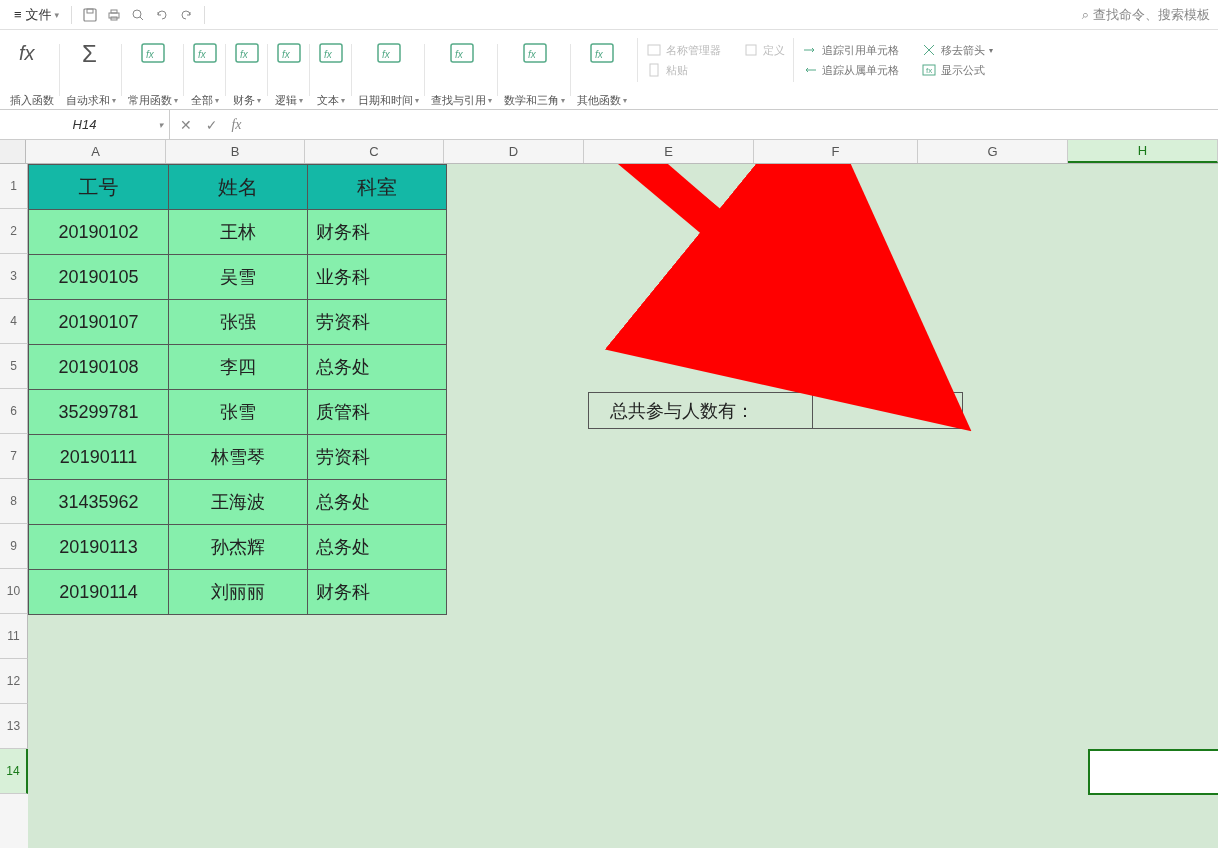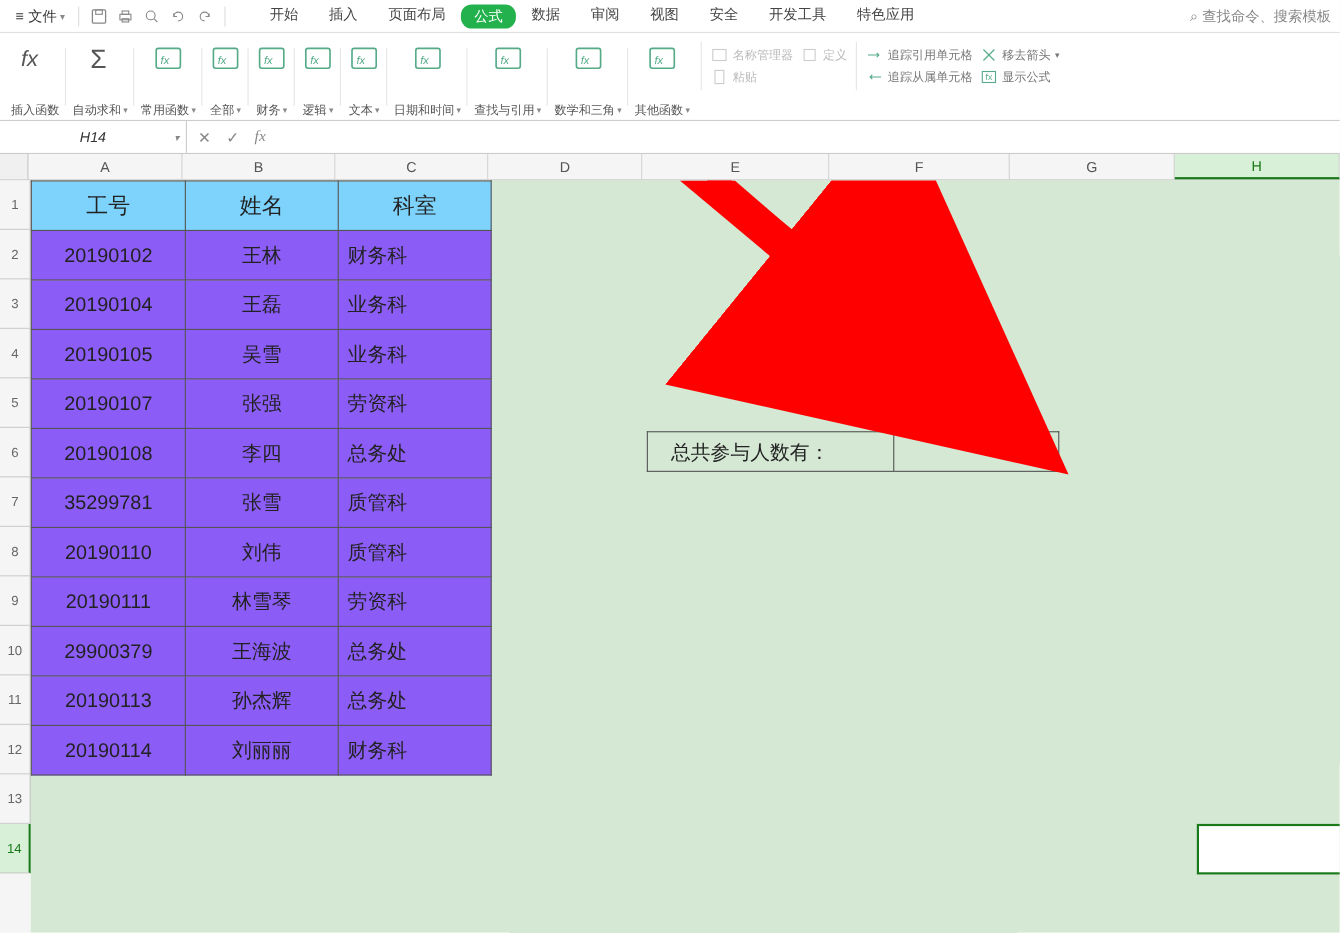"开始" div.tabs { html: <div> <div>开始</div> <div>插入</div> <div>页面布局</div> <div>公式</div> <div>数据</div> <div>审阅</div> <div>视图</div> <div>安全</div> <div>开发工具</div> <div>特色应用</div> </div> -> none }
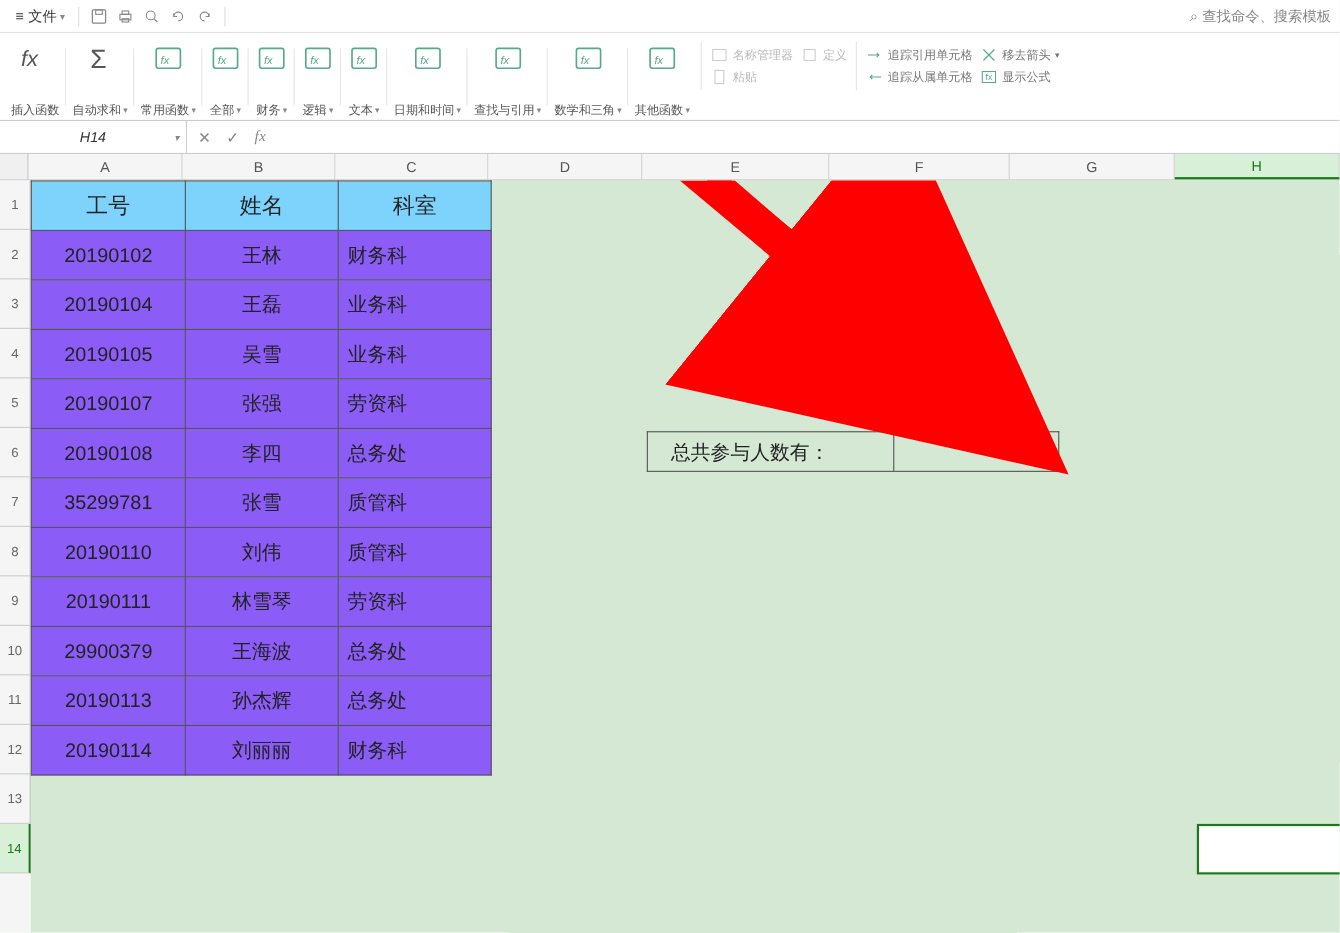"名称管理器" .ribbon-side-row { gap: 7px -> 22px }
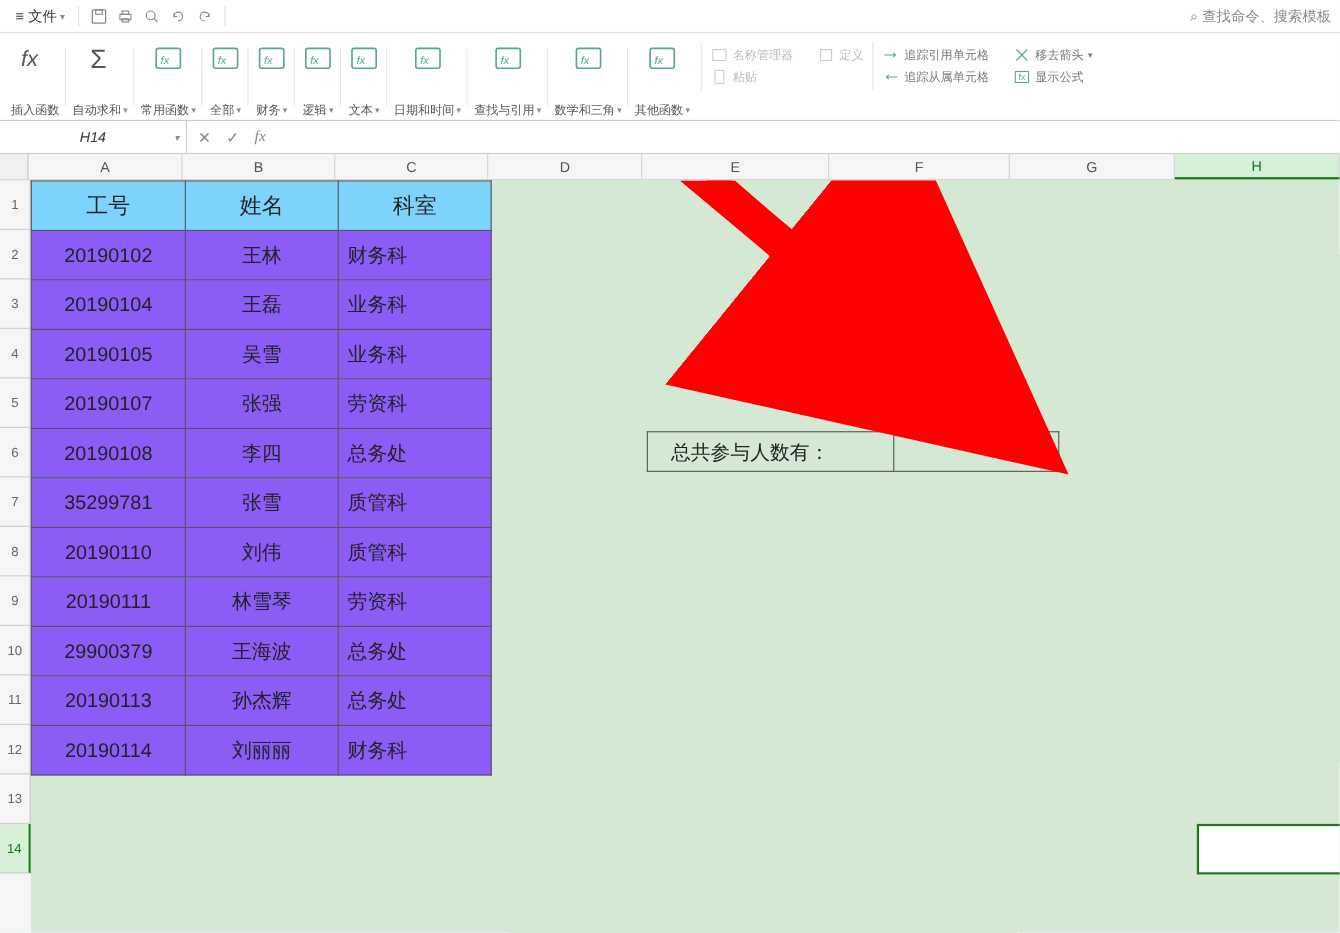"工号" .data-table .hdr td { background: #7dd3fc -> #14b8a6 }
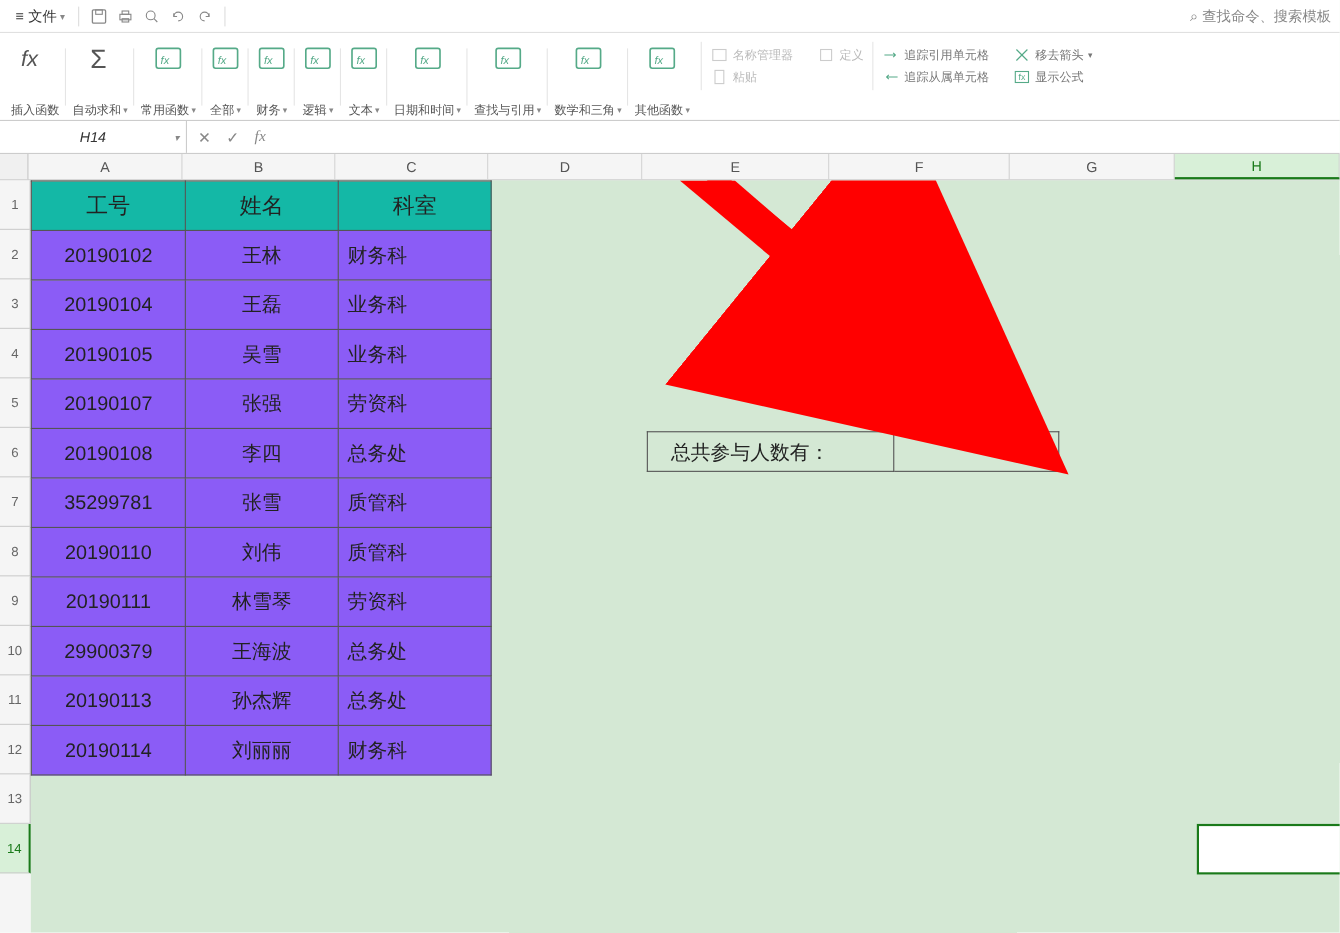"20190102" .data-table td { background: #8b5cf6 -> #86efac }
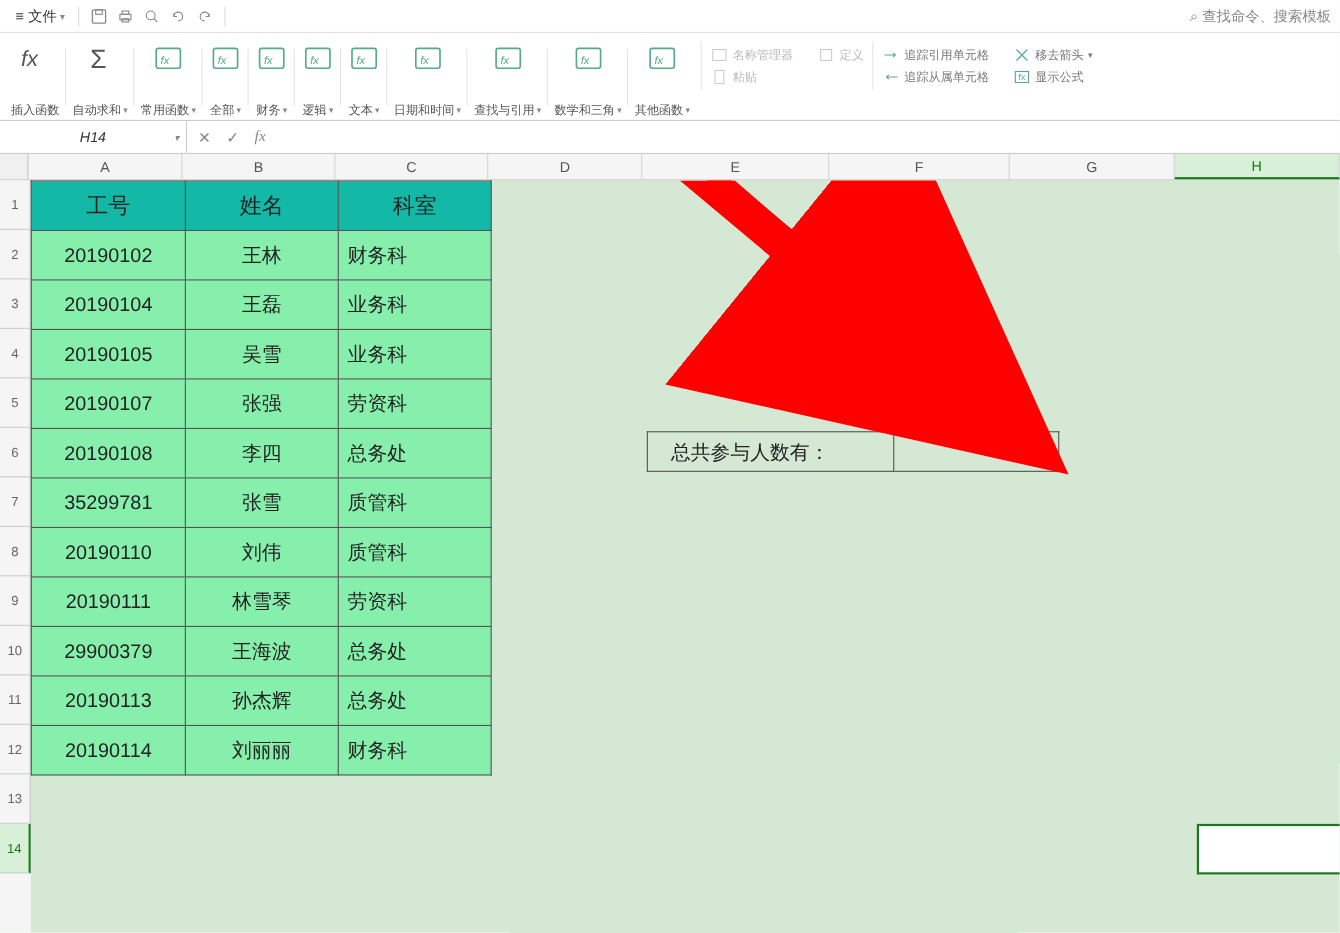"20190104" tr { html: <tr> <td>20190104</td> <td>王磊</td> <td>业务科</td> </tr> -> none }
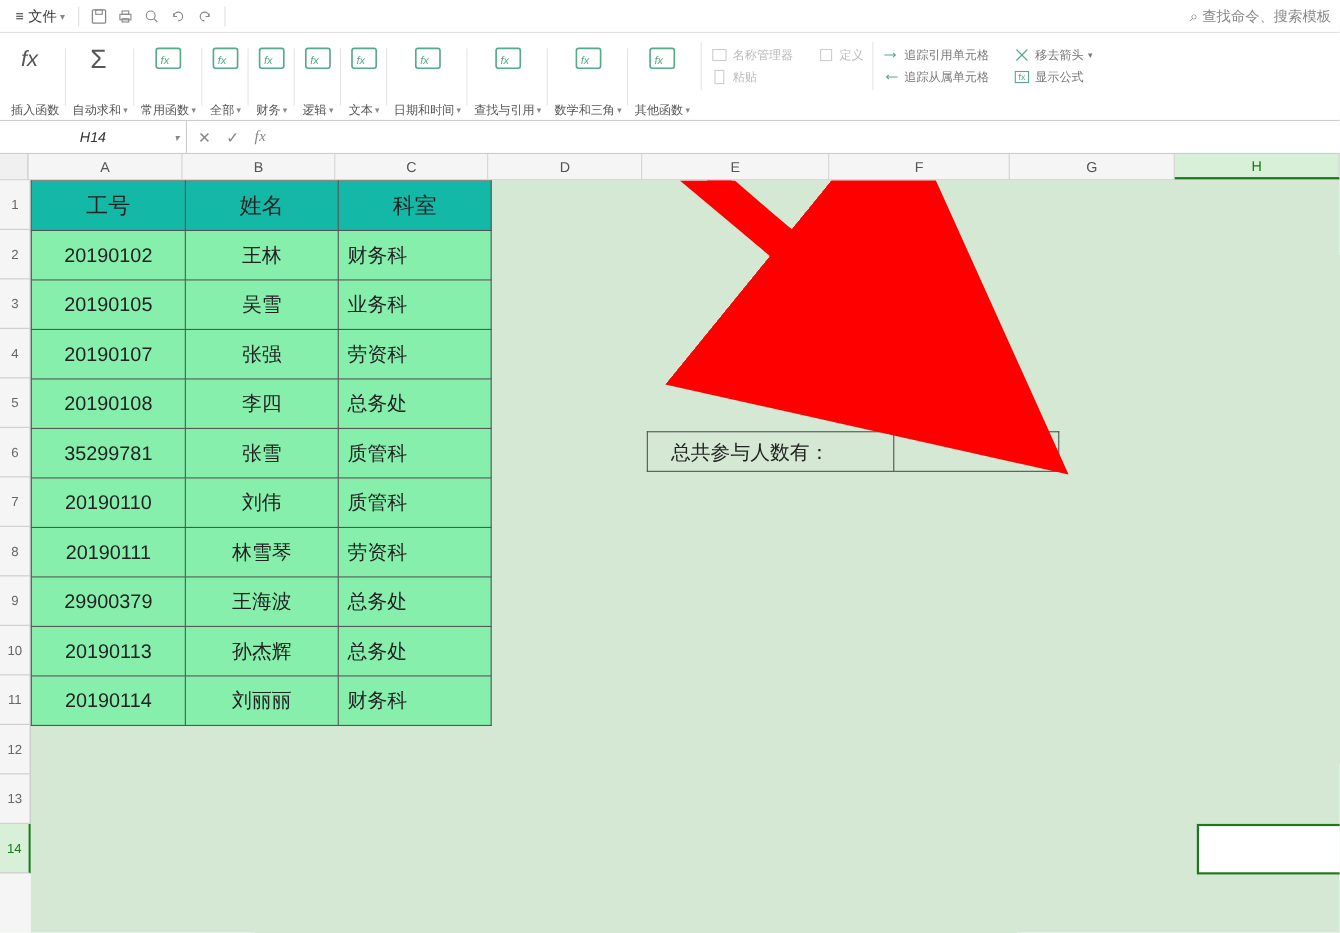"20190110" tr { html: <tr> <td>20190110</td> <td>刘伟</td> <td>质管科</td> </tr> -> none }
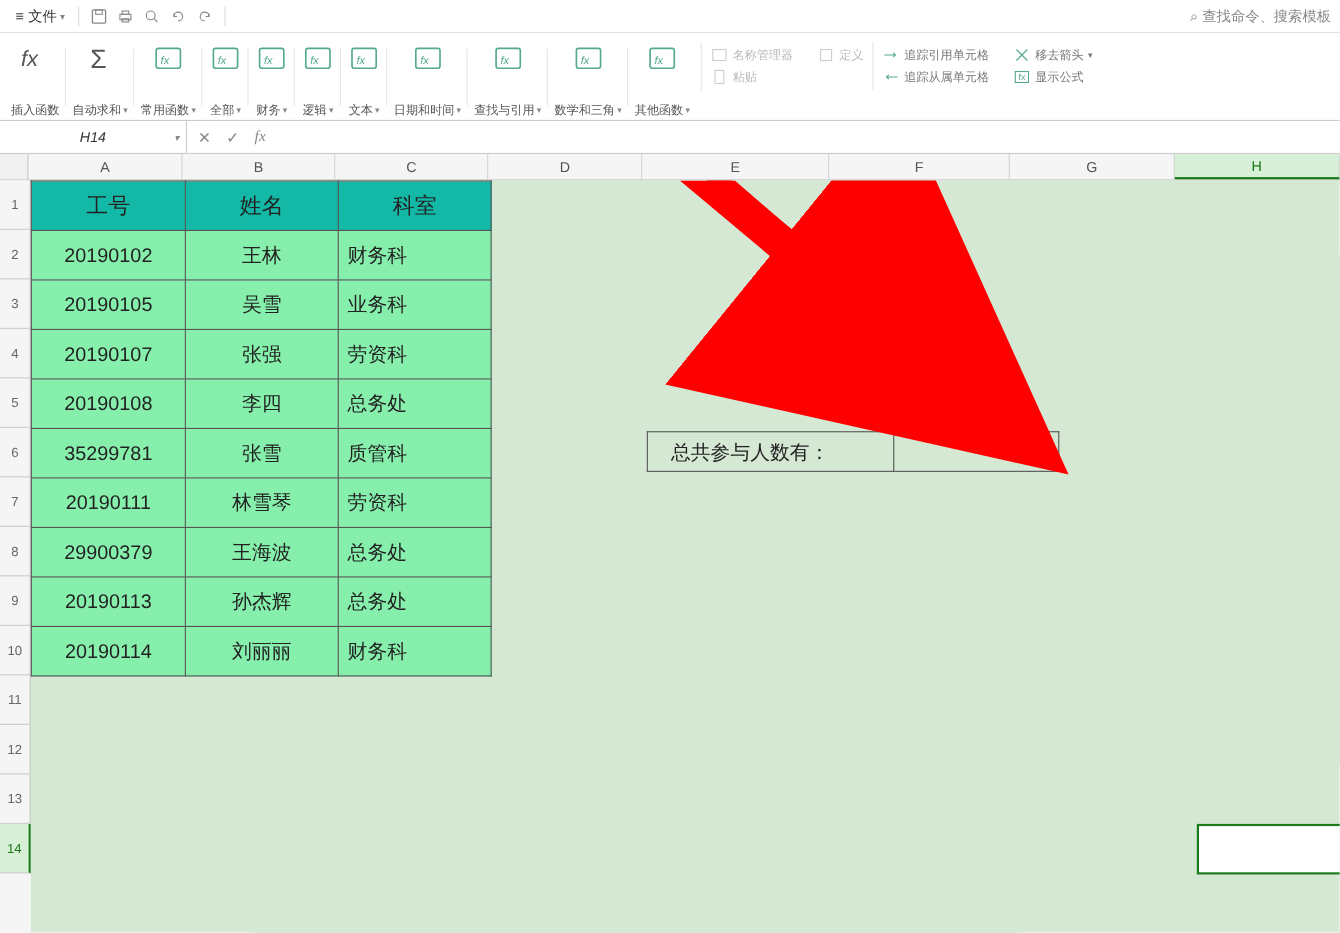"29900379" td.wA { text: 29900379 -> 31435962 }
